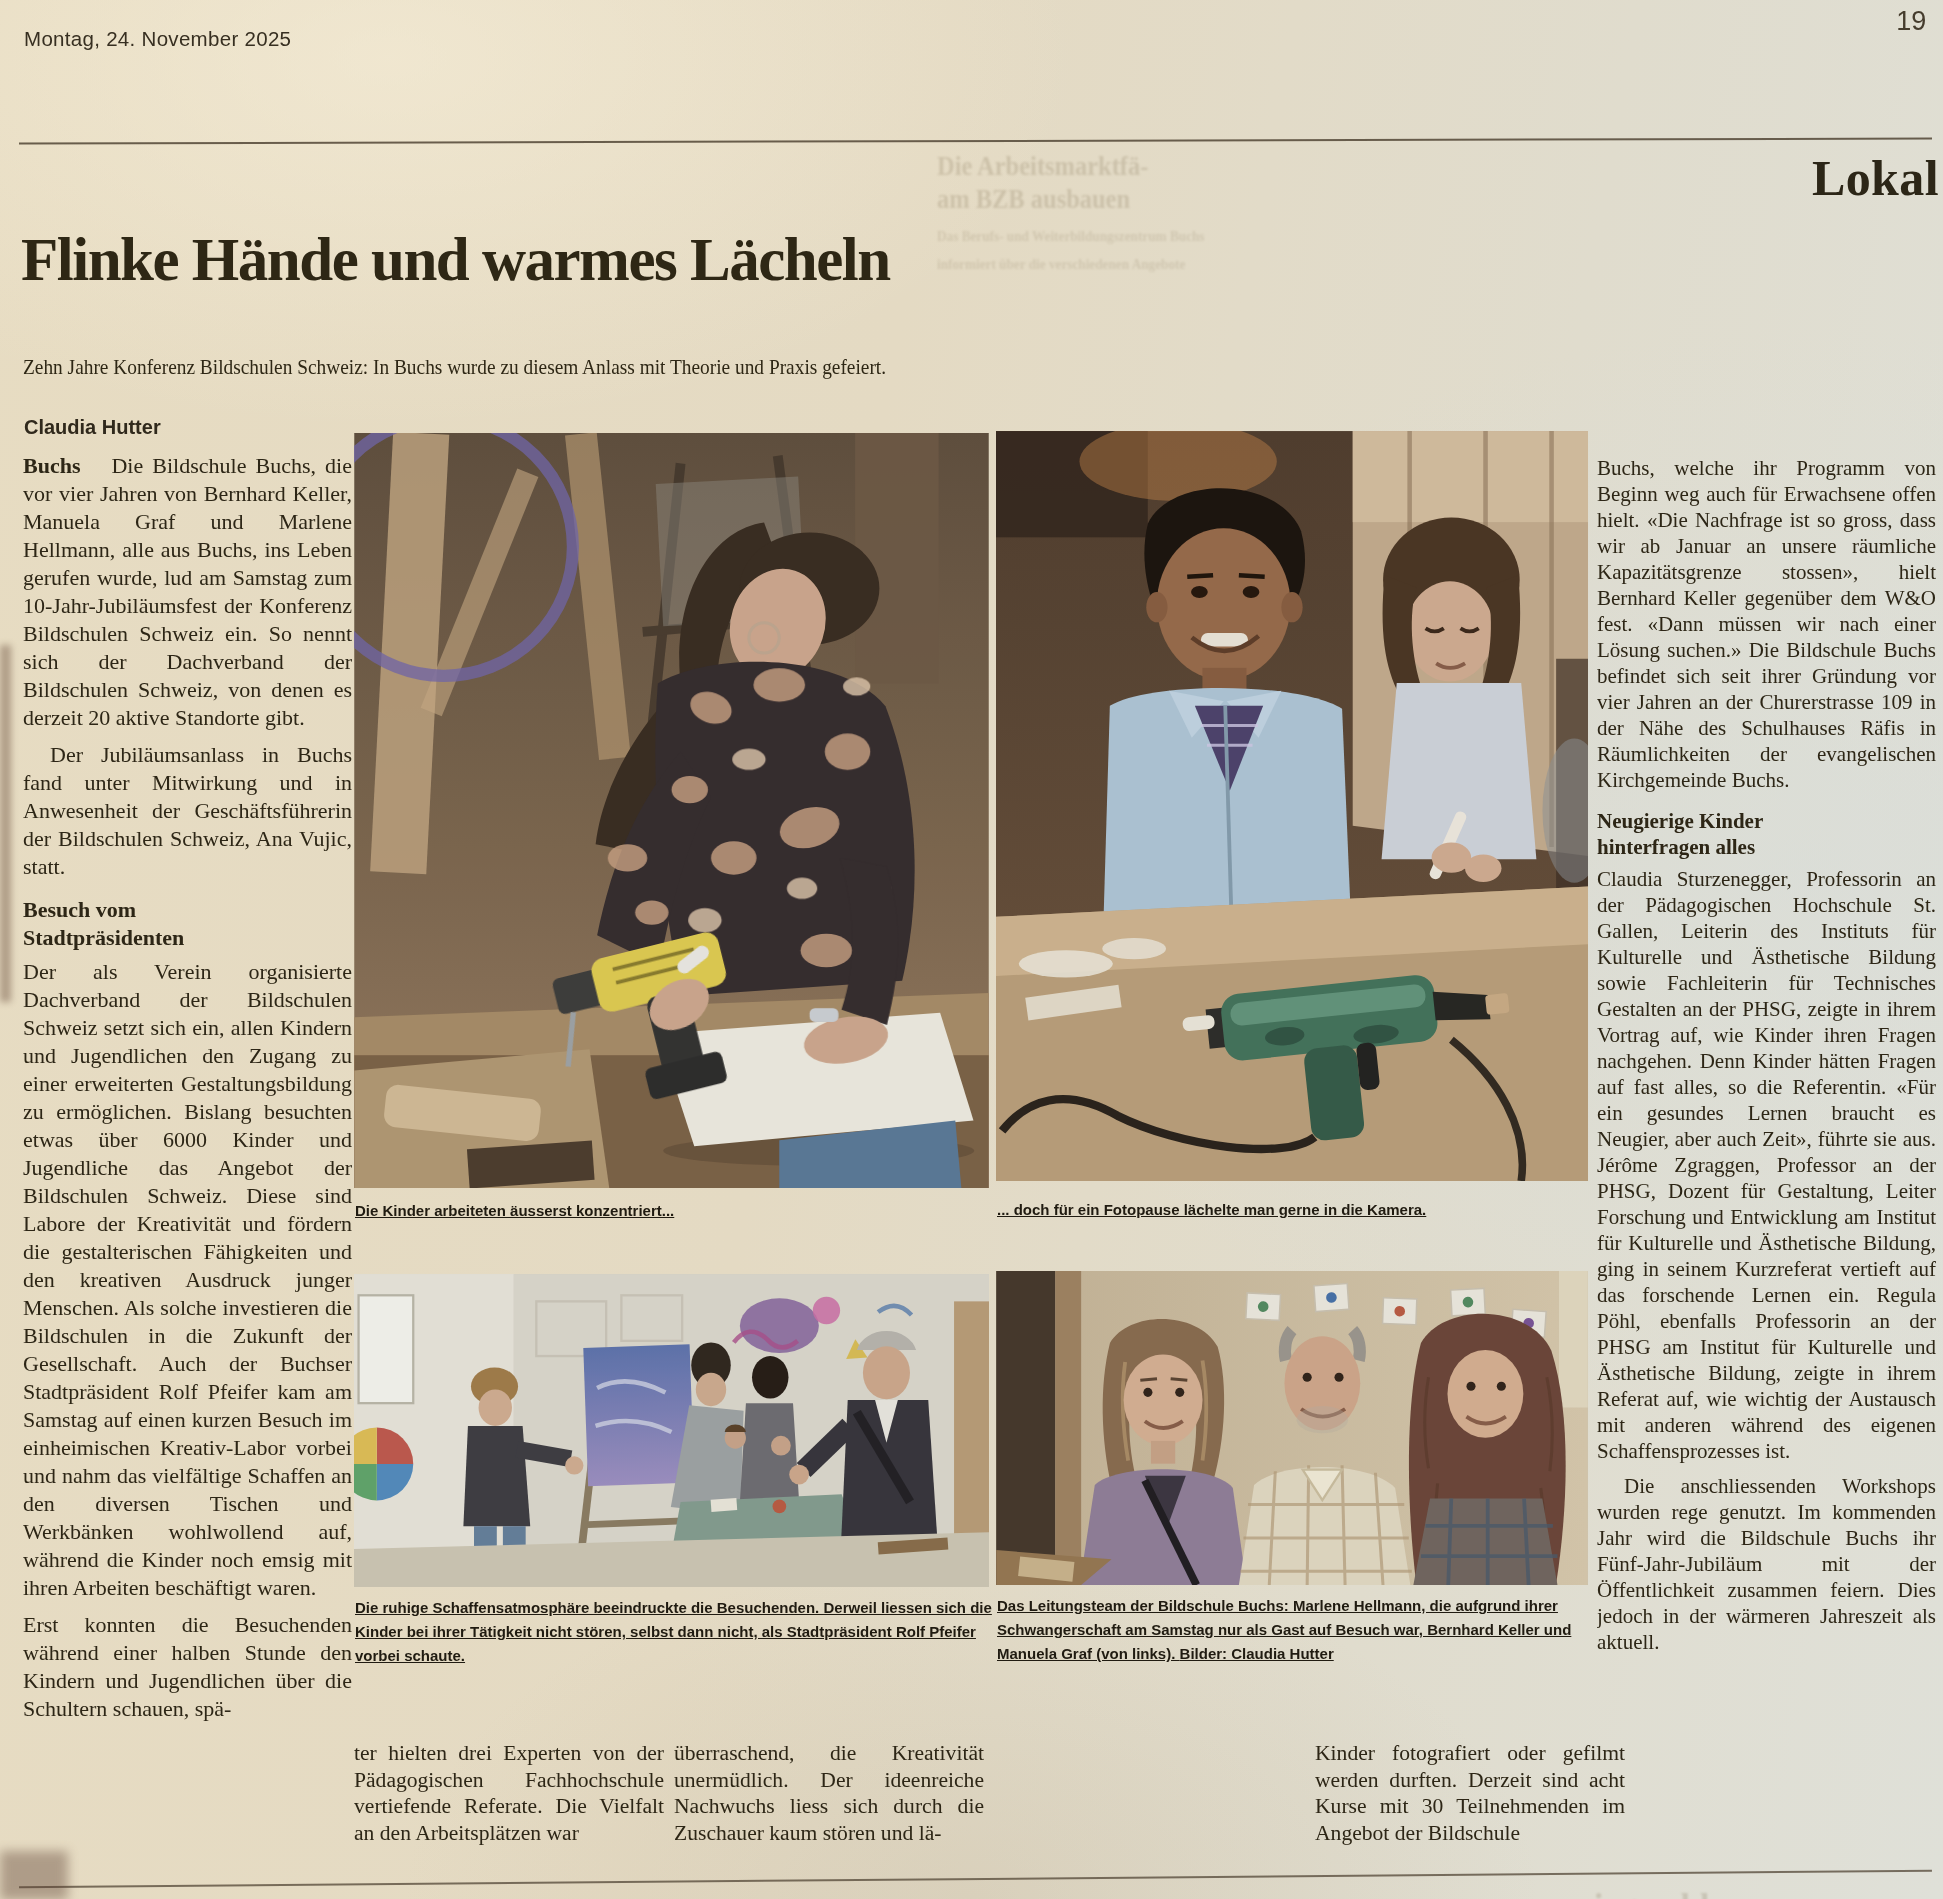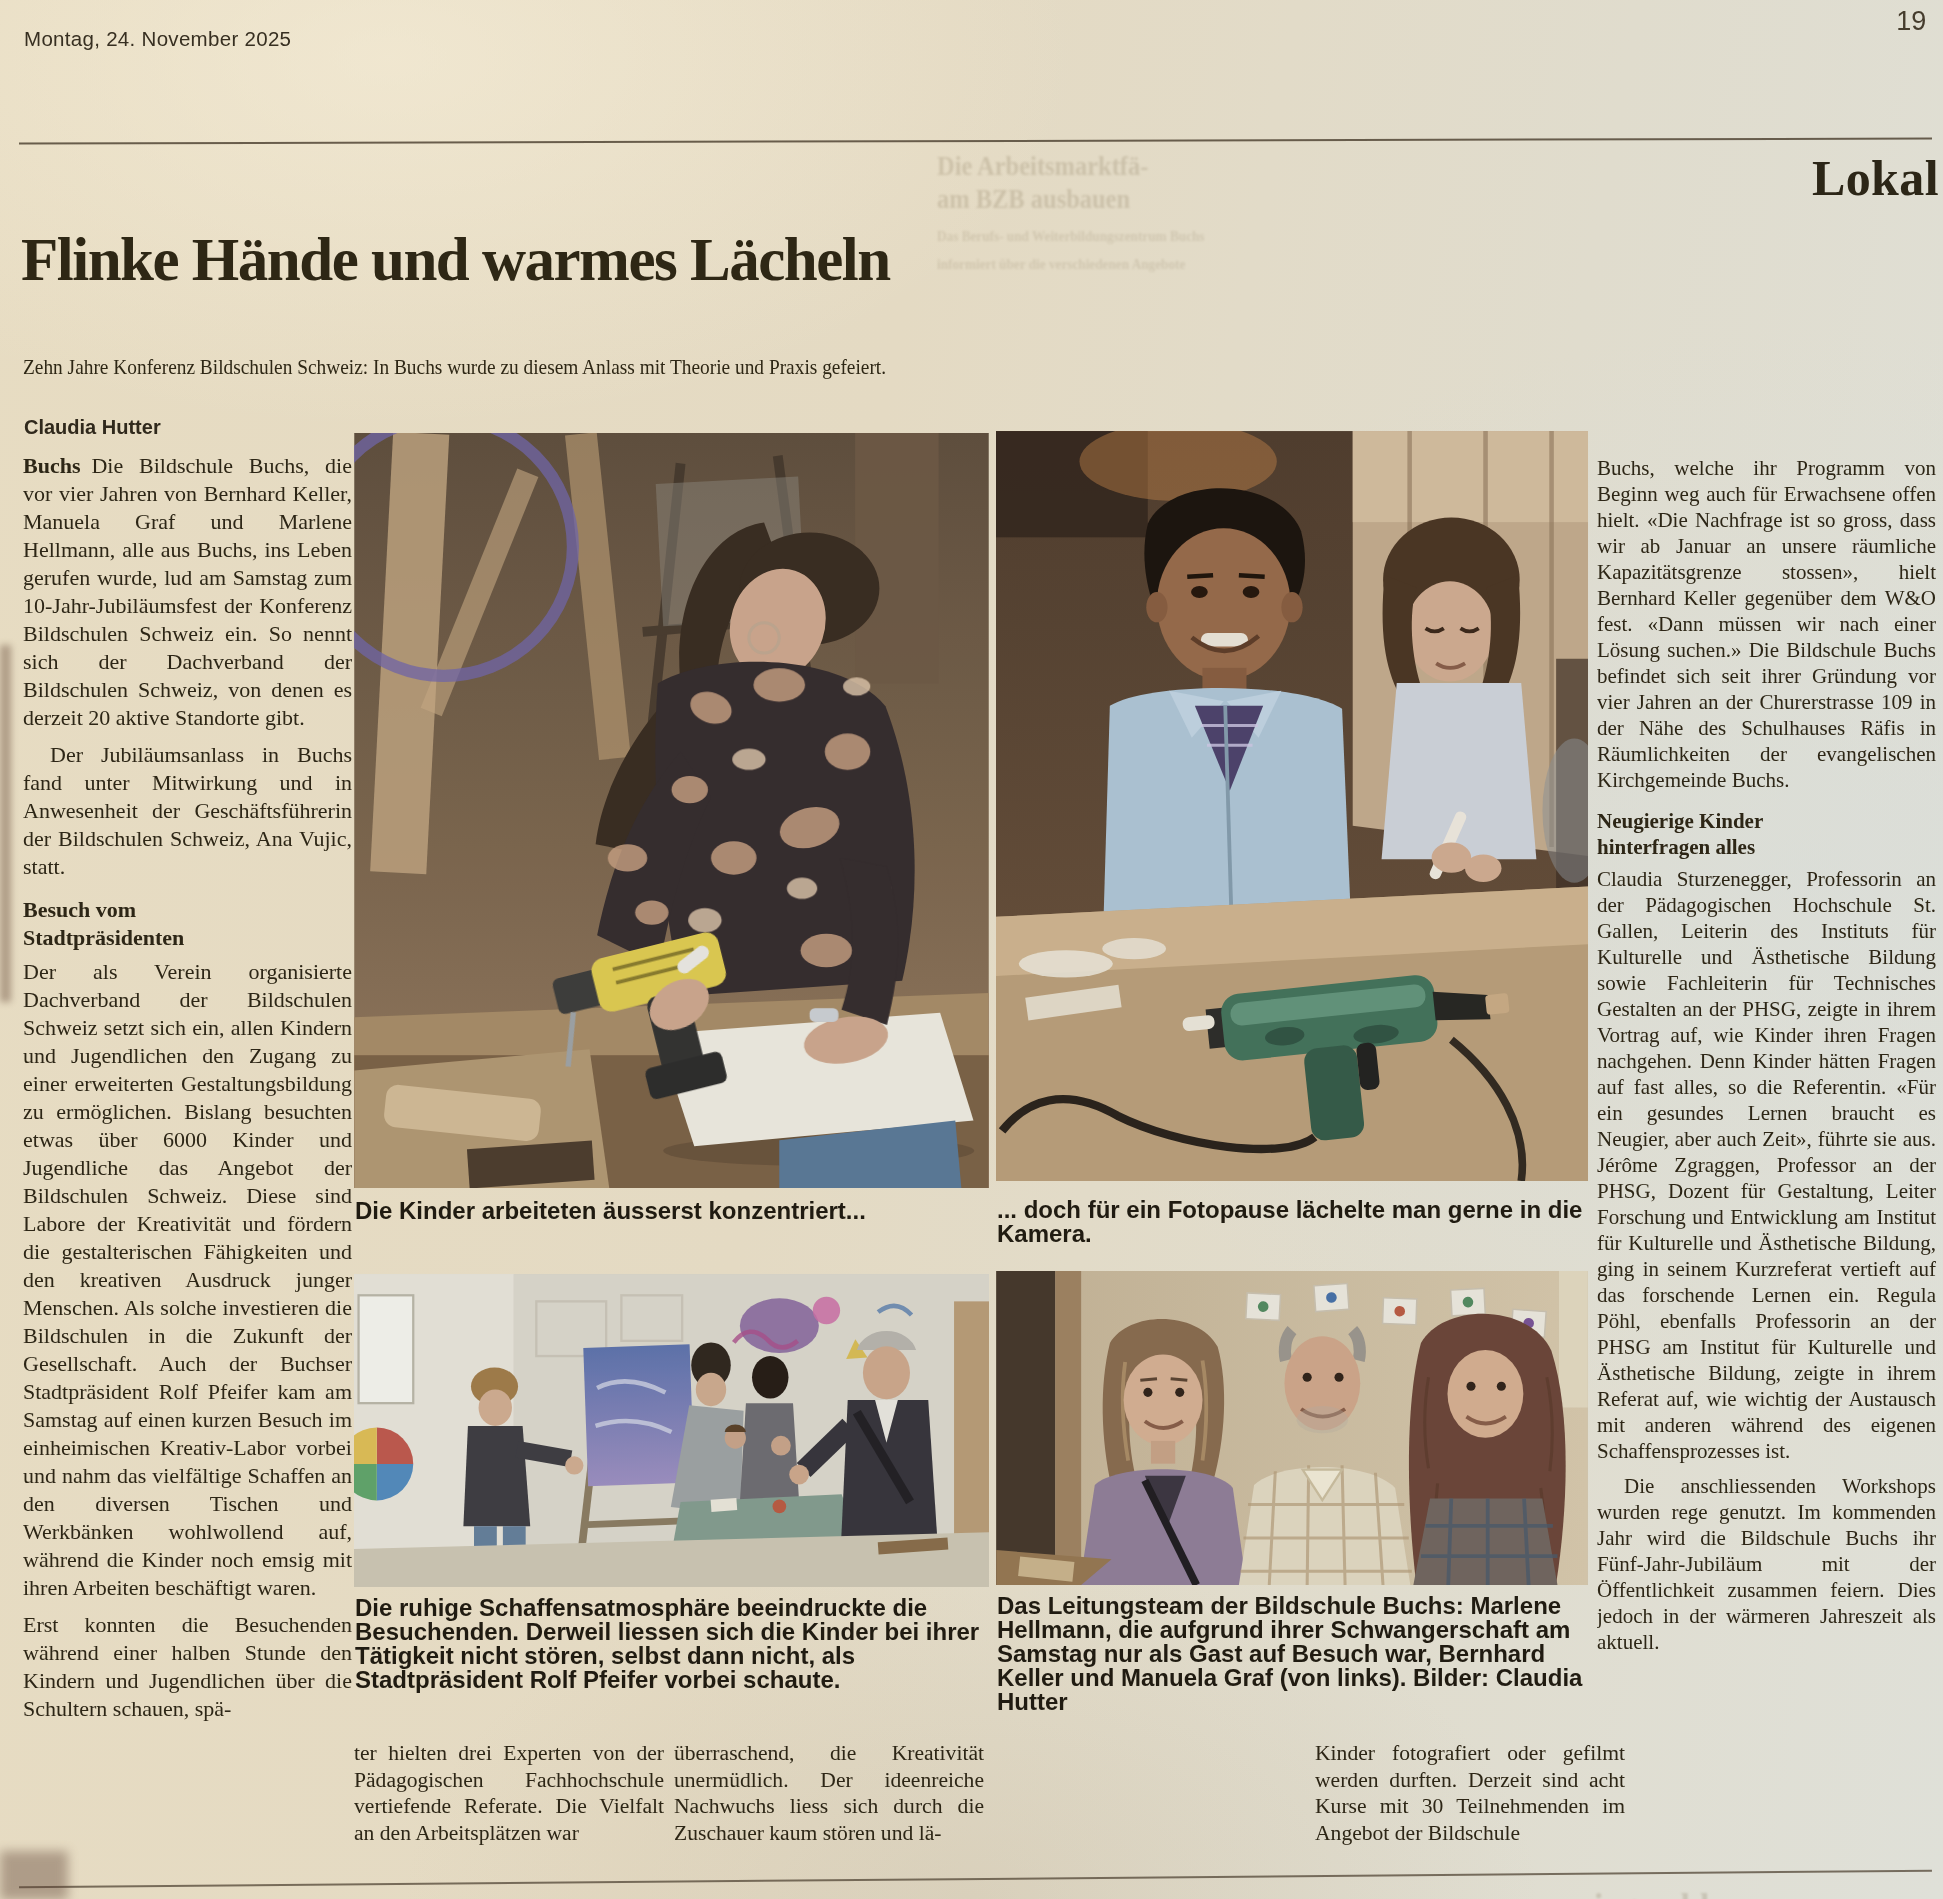"Buchs" .lede { margin-right: 11px -> 31px }
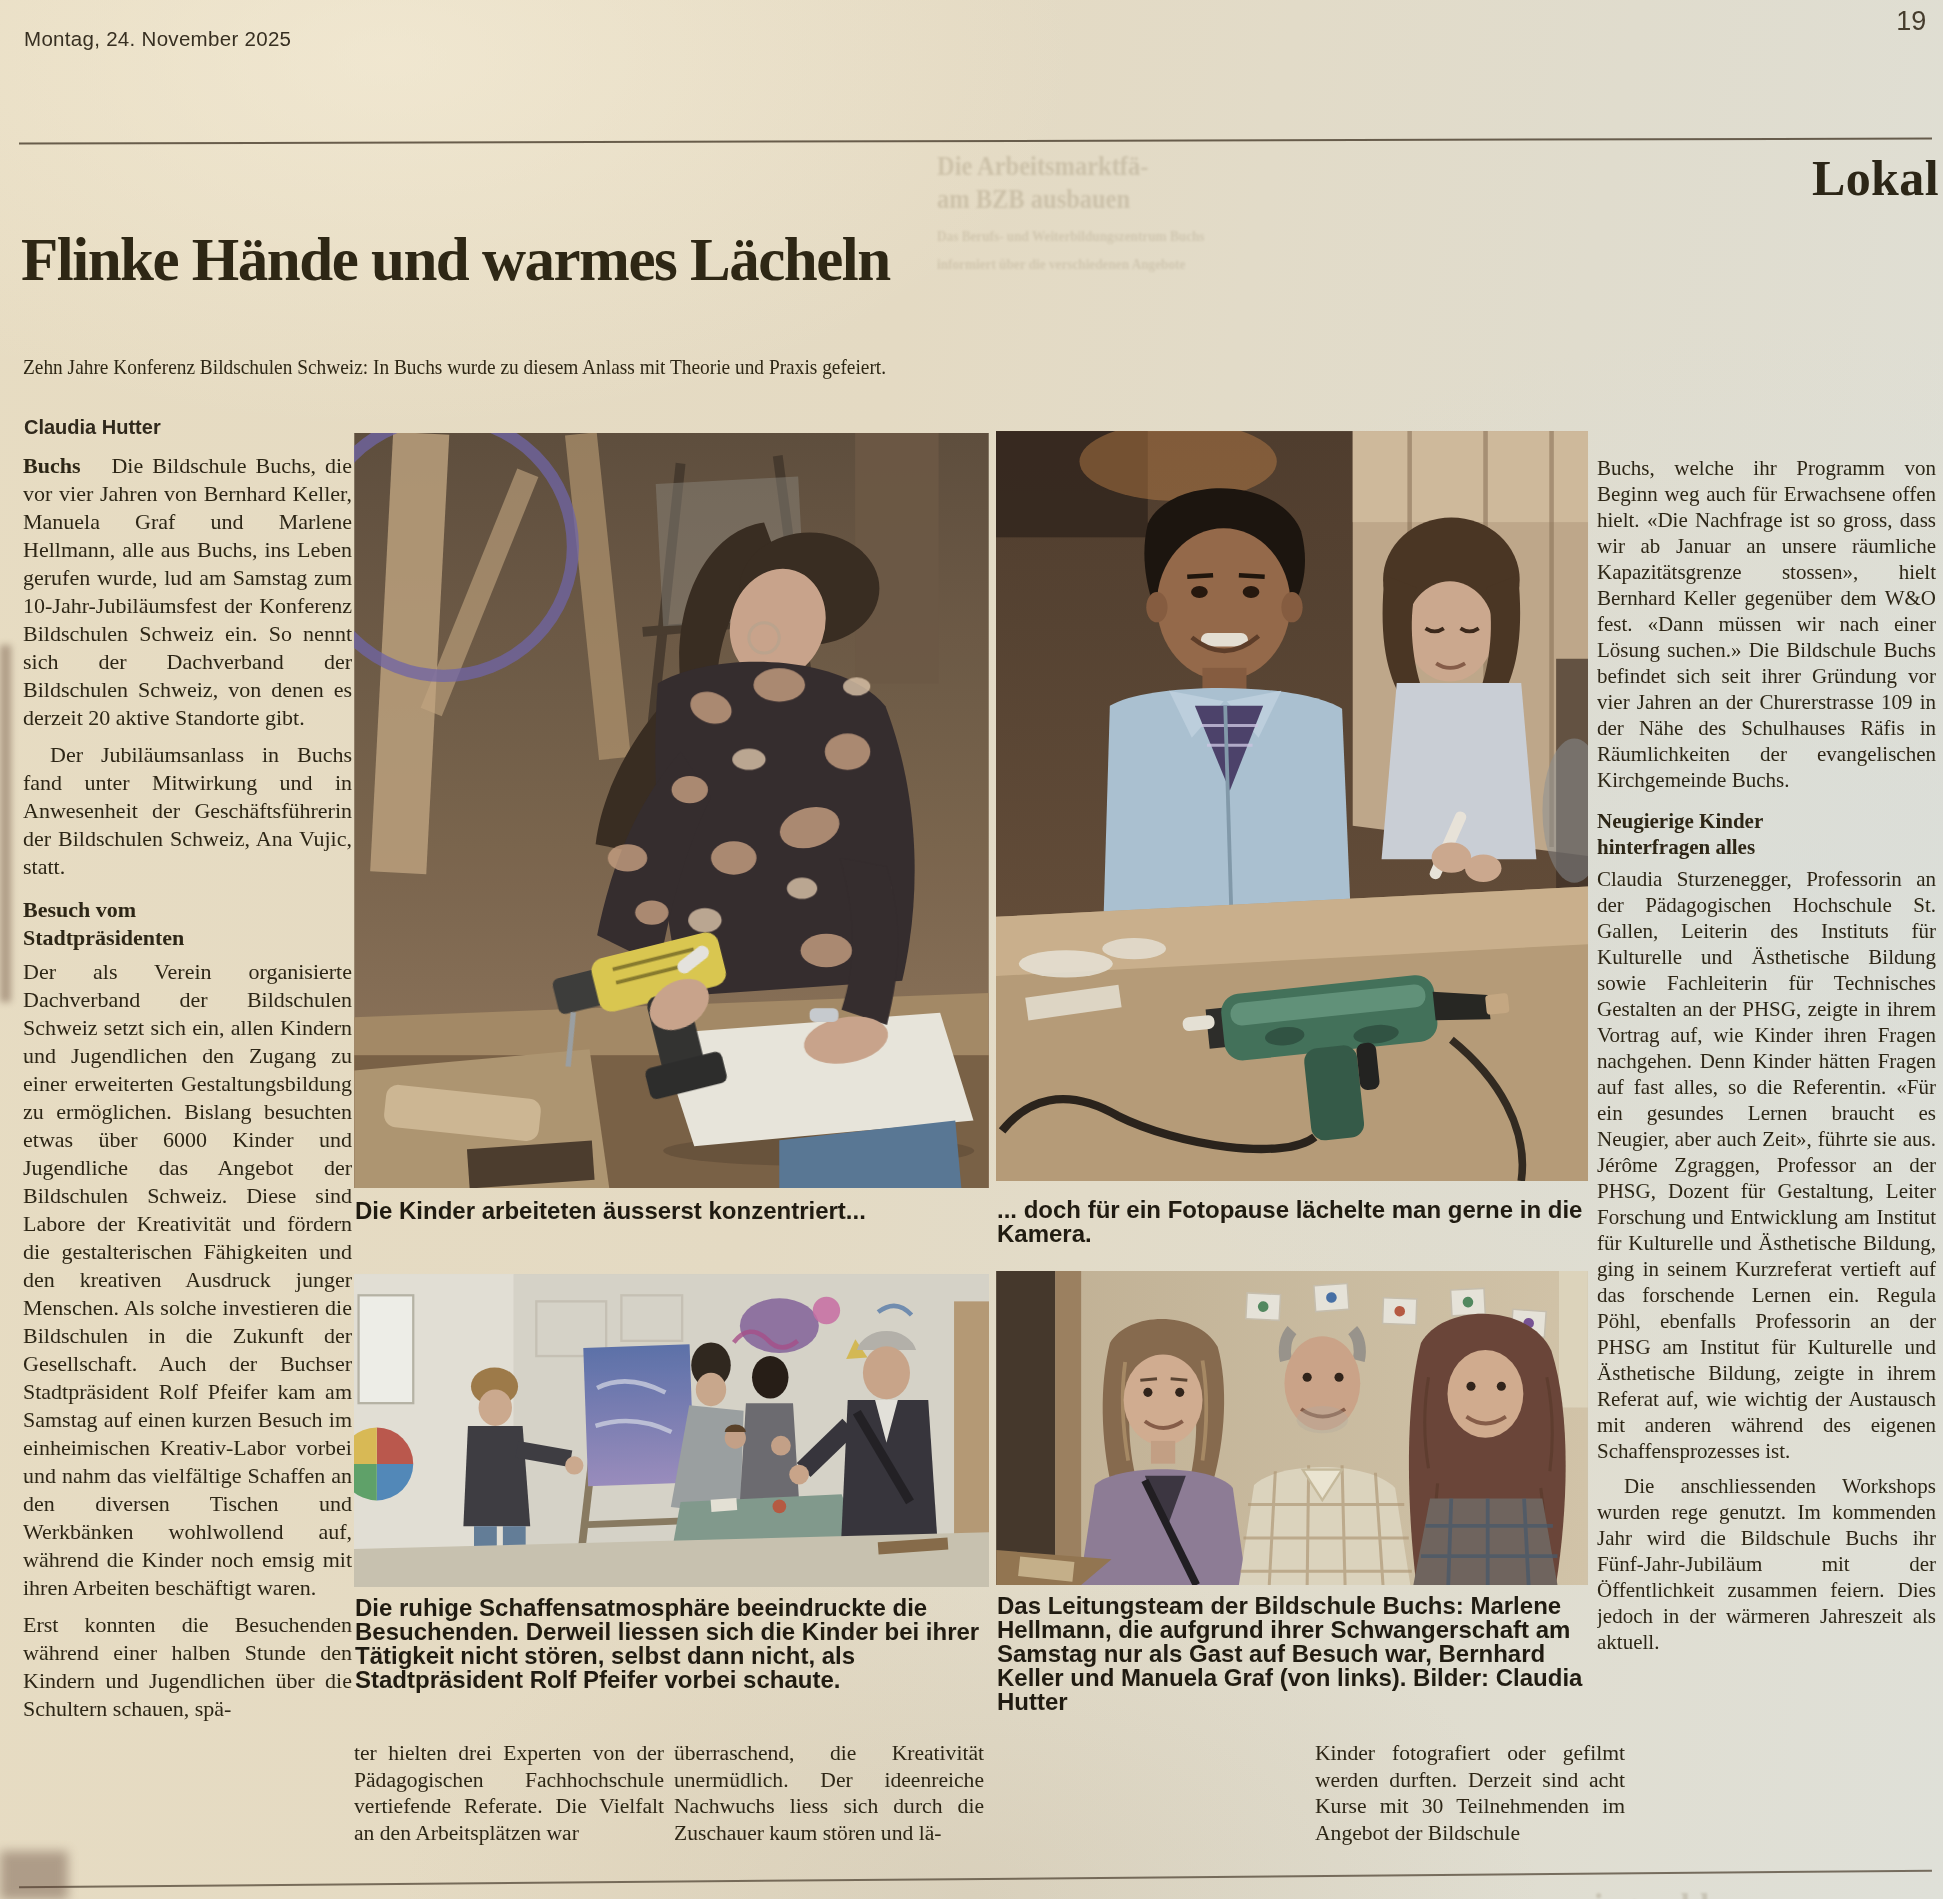"Die Kinder arbeiteten äusserst" .caption { font-size: 24px -> 15px; text-decoration: none -> underline }
